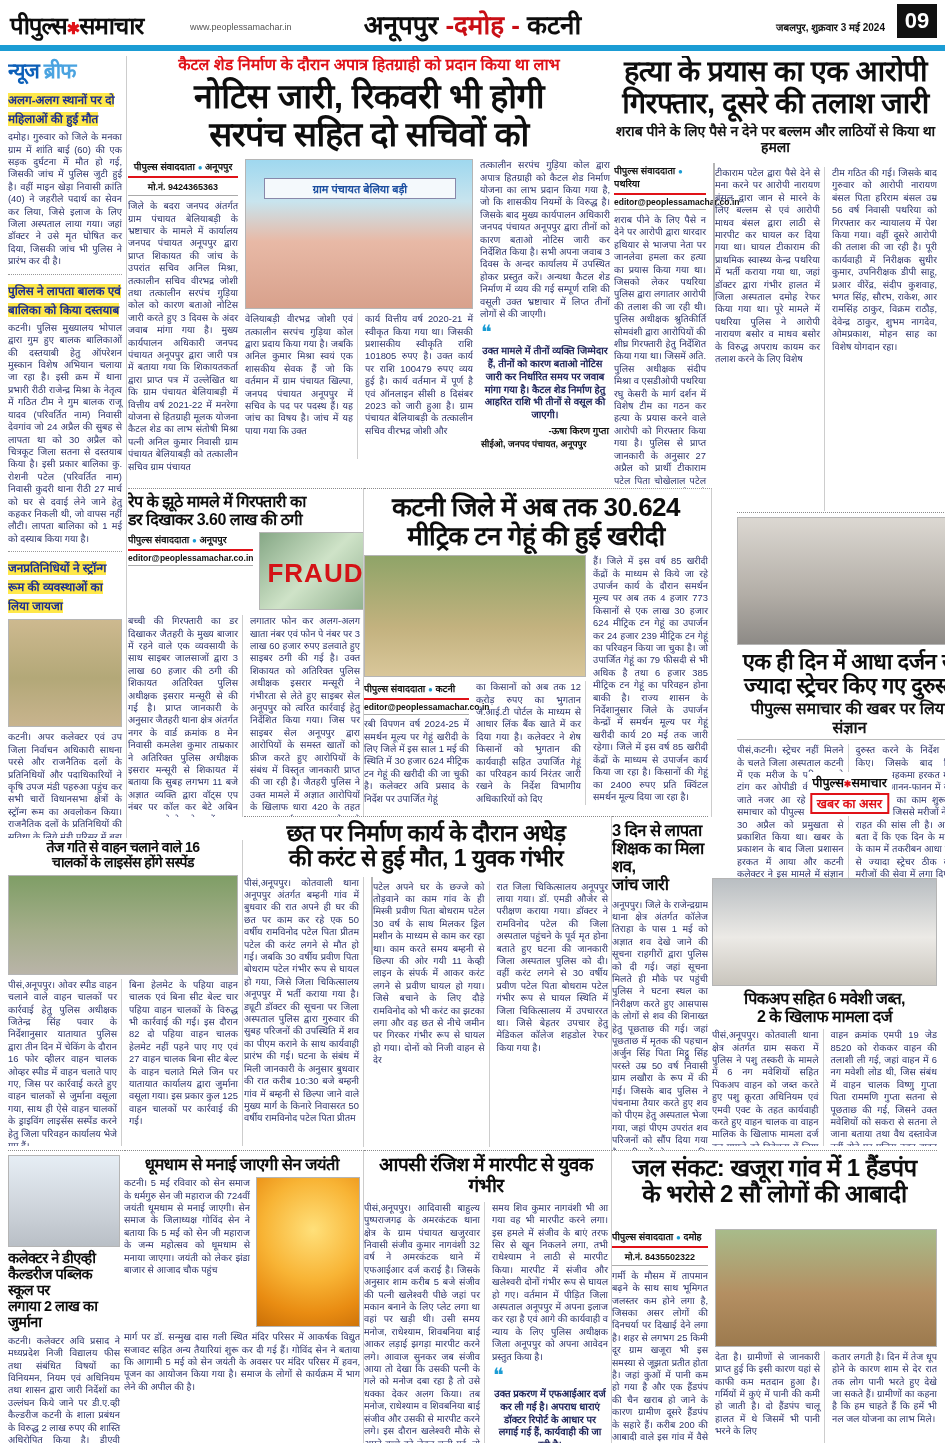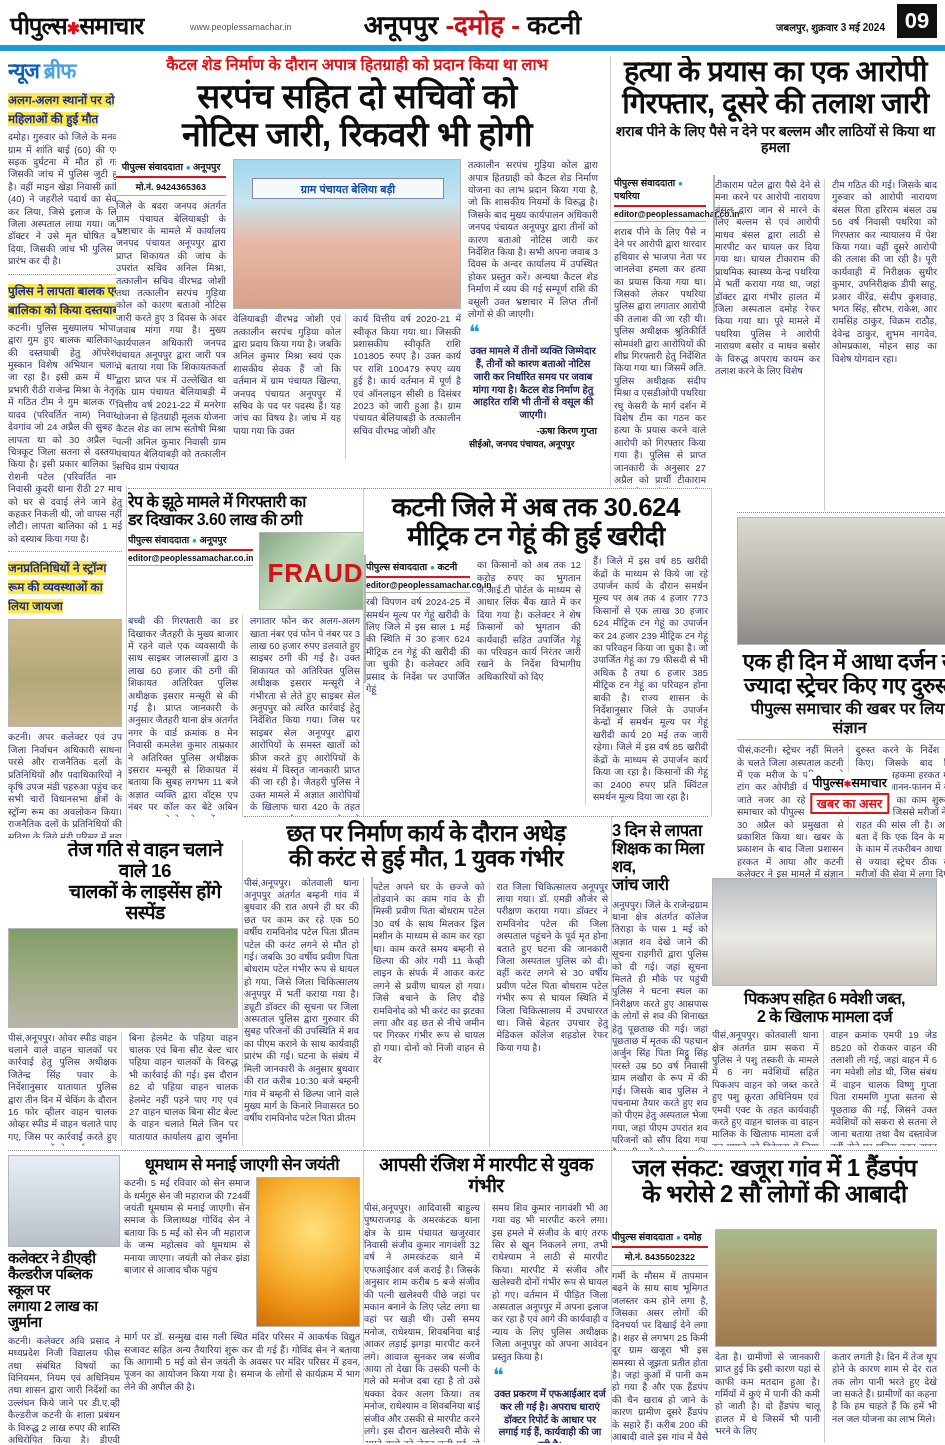"कैटल शेड निर्माण के दौरान" div.art { left: 116px -> 128px }
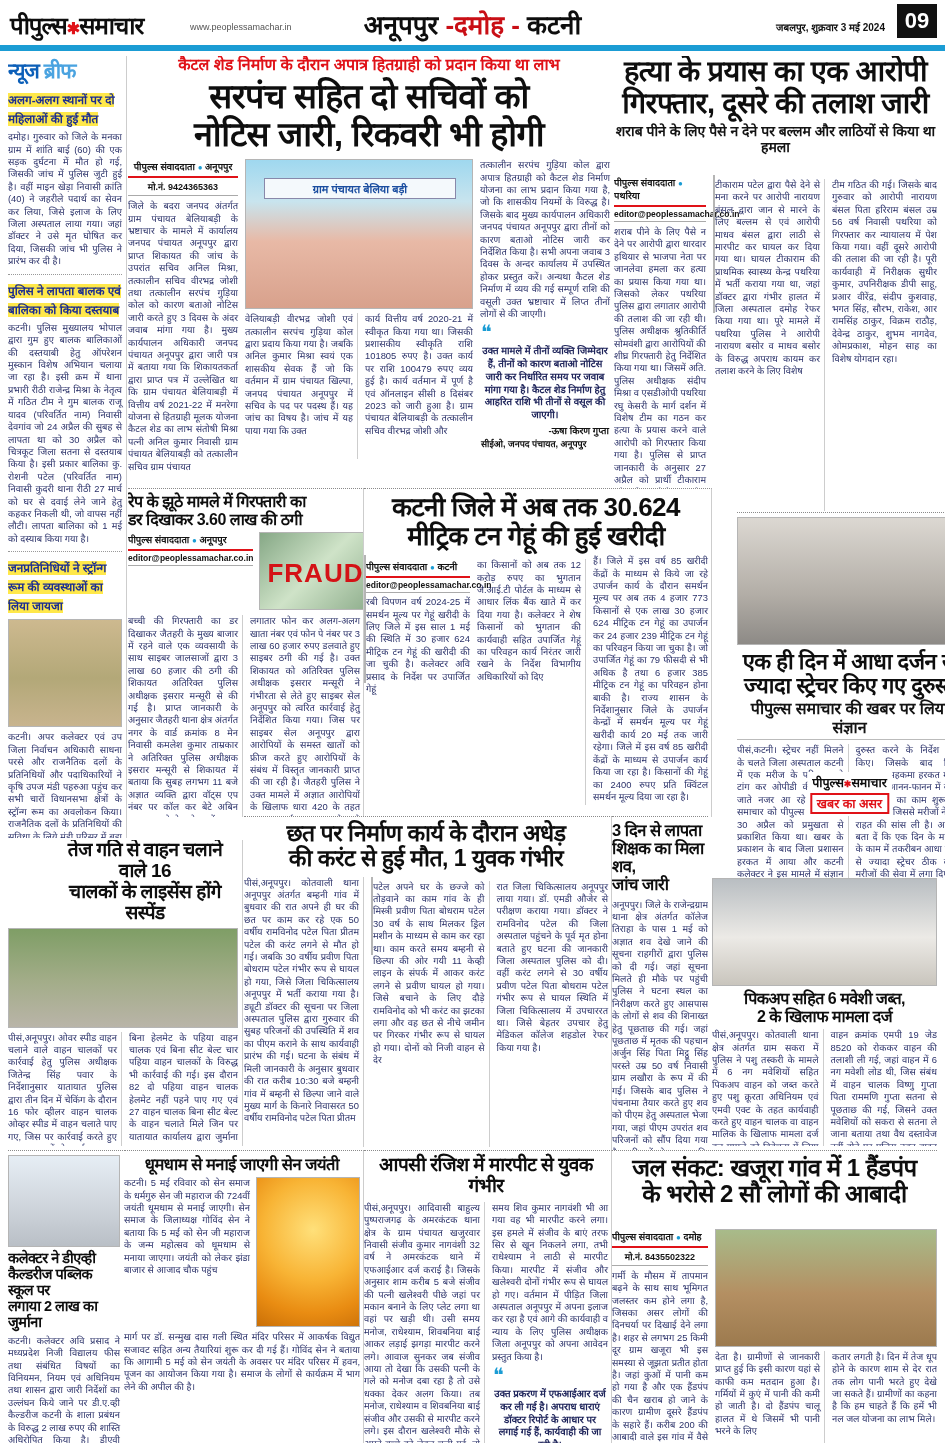"सरपंच सहित दो सचिवों को" div { order: before "नोटिस जारी, रिकवरी भी होगी" -> after "नोटिस जारी, रिकवरी भी होगी" }
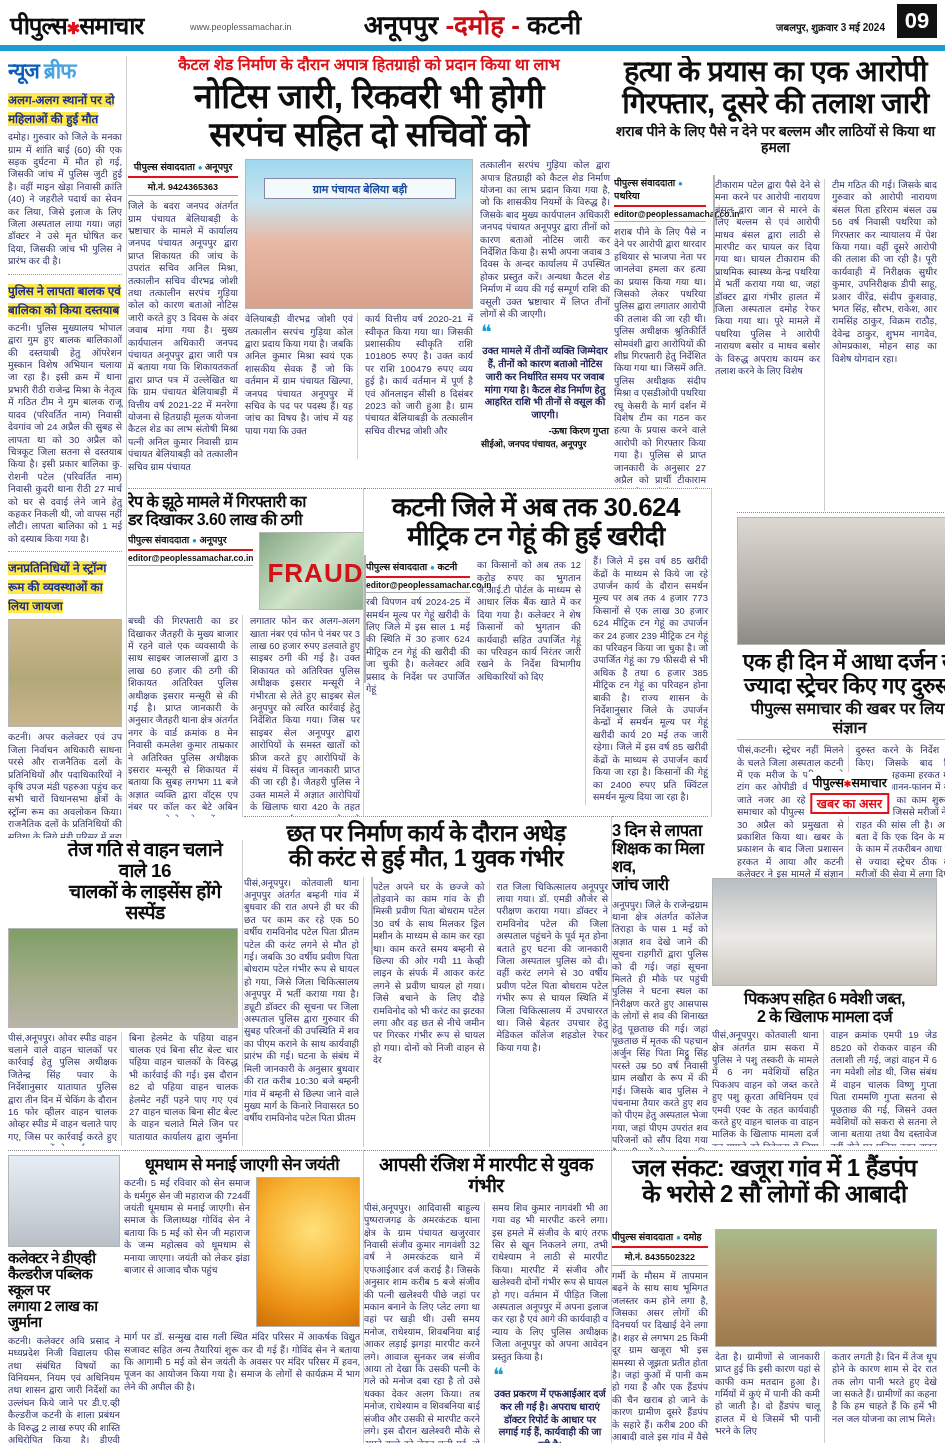"पीपुल्स संवाददाता ● पथरिया" div.cols { margin-top: 20px -> 8px }
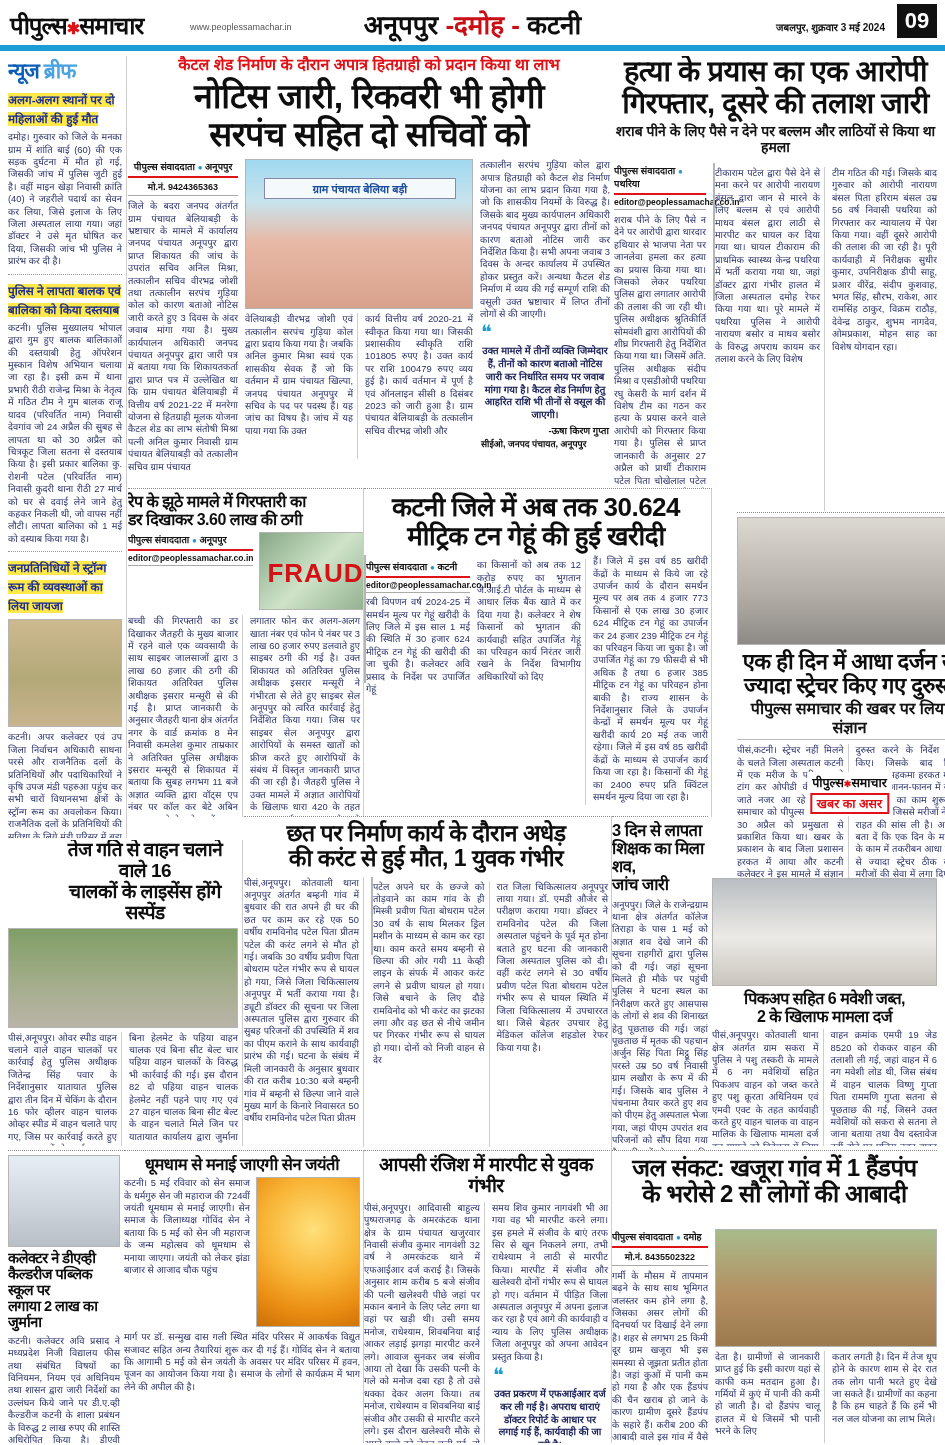"पीपुल्स संवाददाता ● कटनी" div { flex-direction: row -> column }
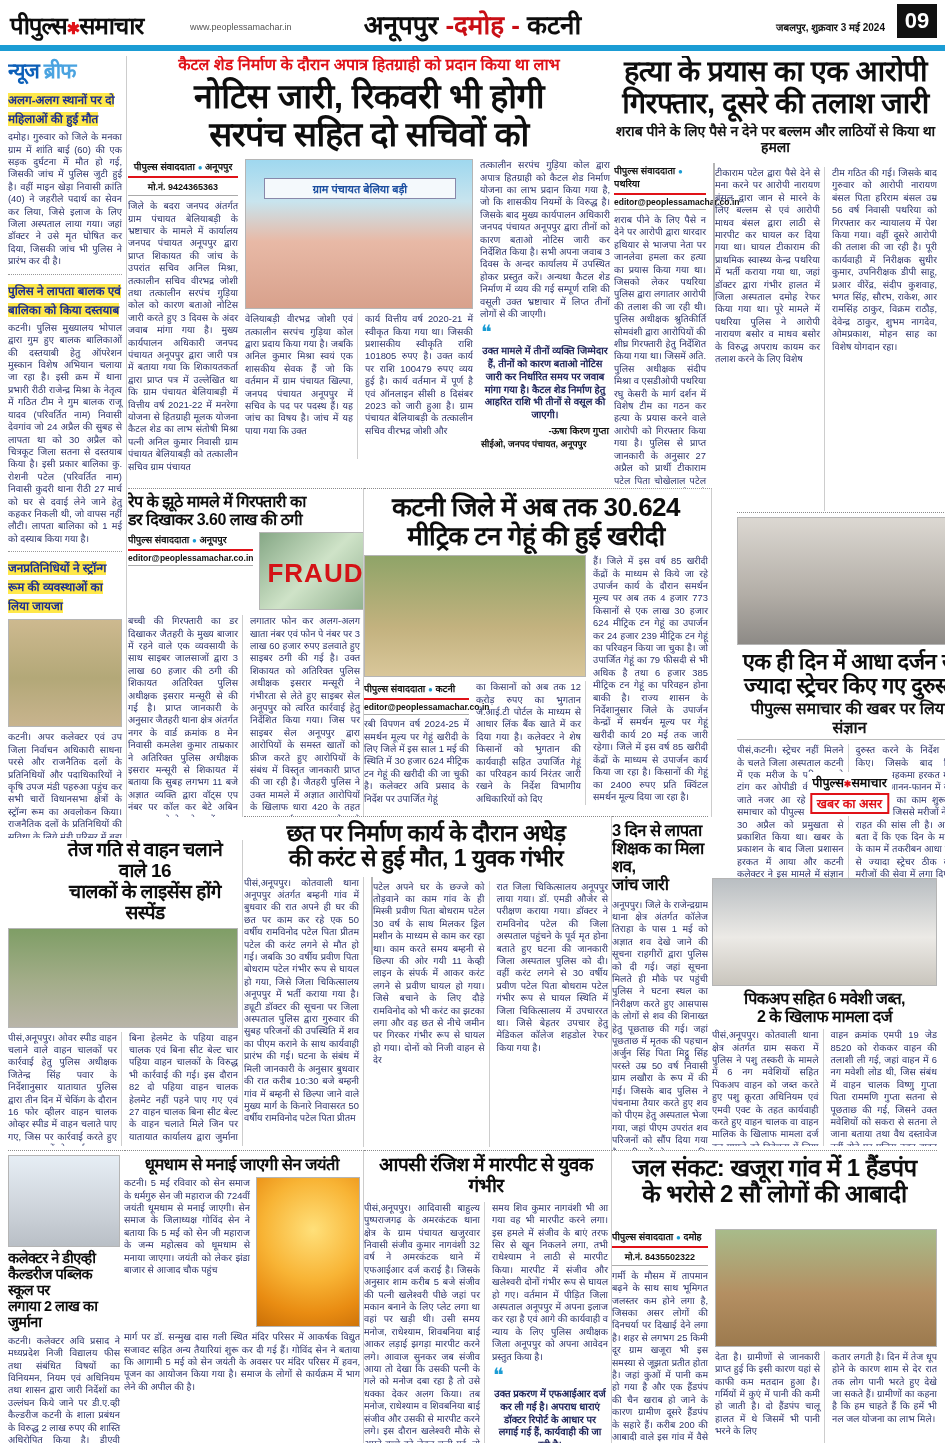"तेज गति से वाहन चलाने" div.hl { font-size: 19px -> 14px; margin-left: 44px -> none }
